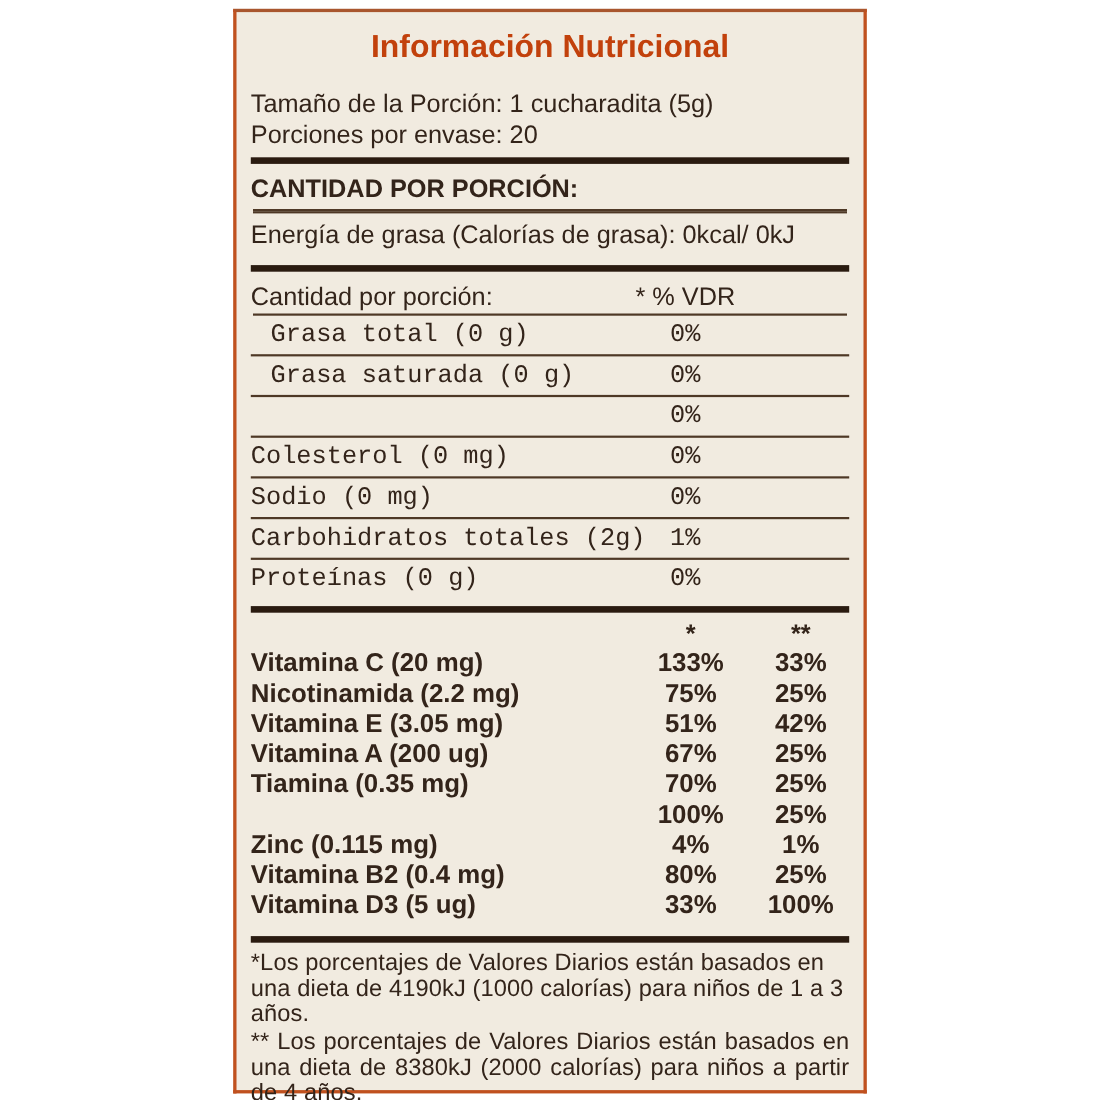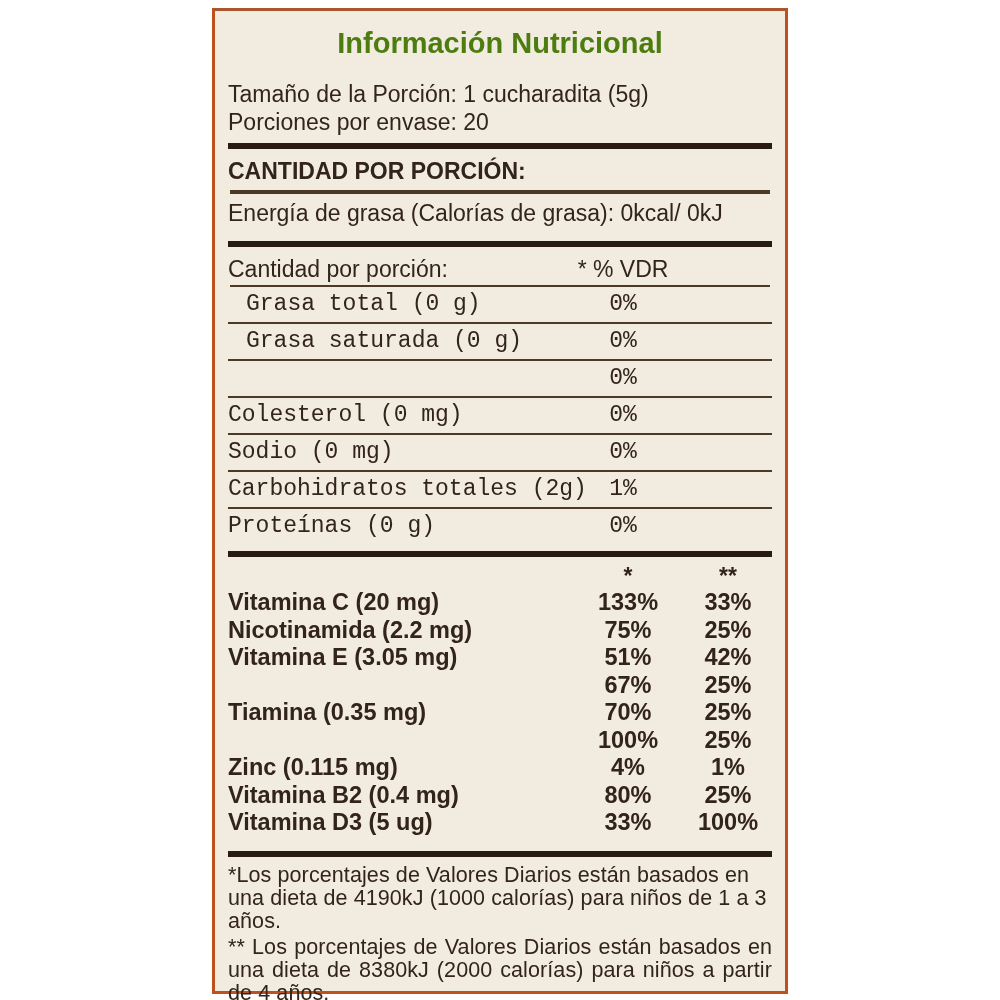"Información Nutricional" .title { color: #4d7c0f -> #c2410c }
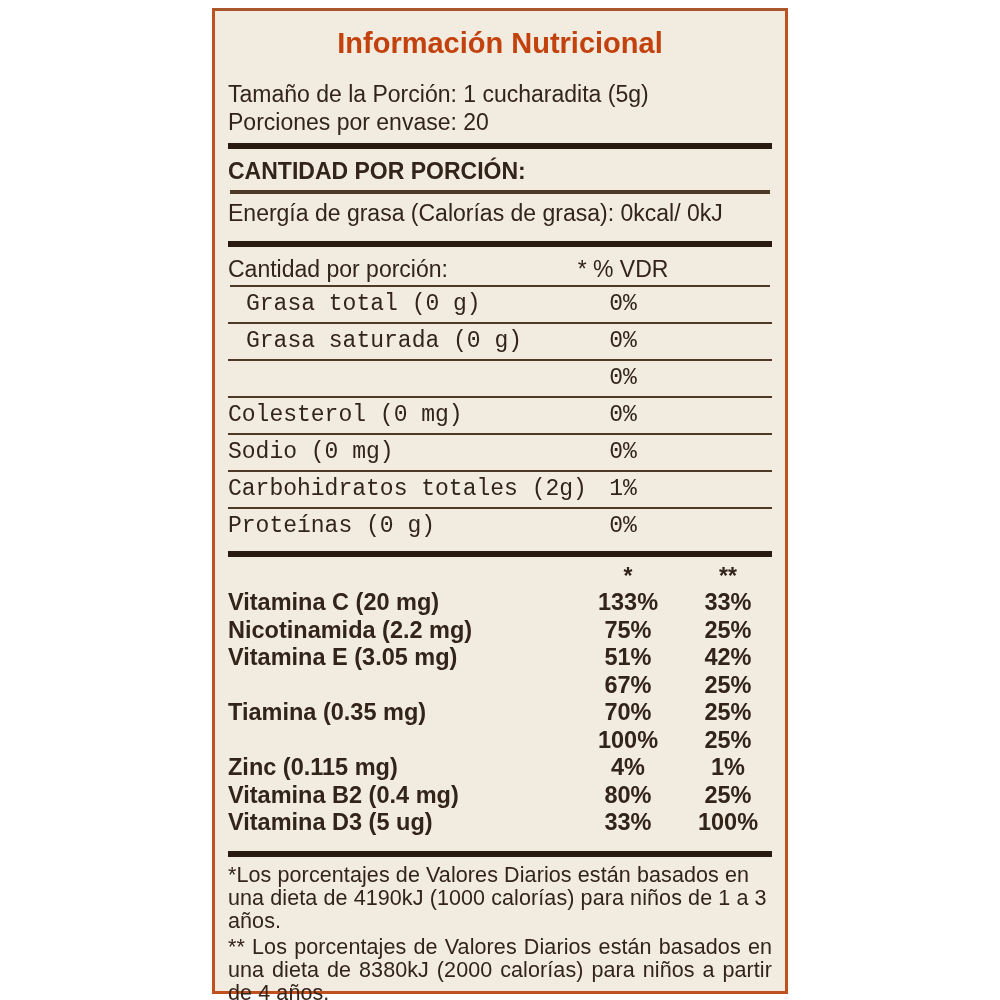"Vitamina A (200 ug)" span { html: none -> <span>Vitamina A (200 ug)</span> }
